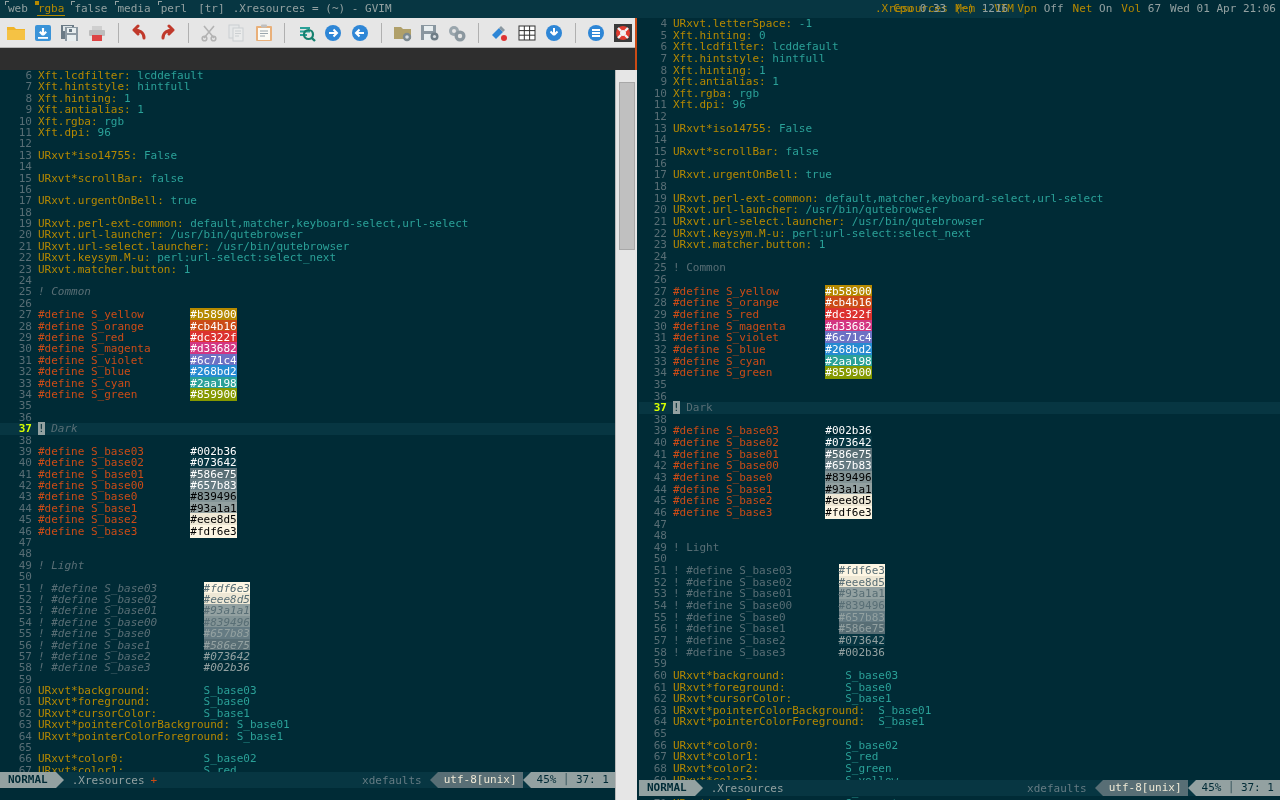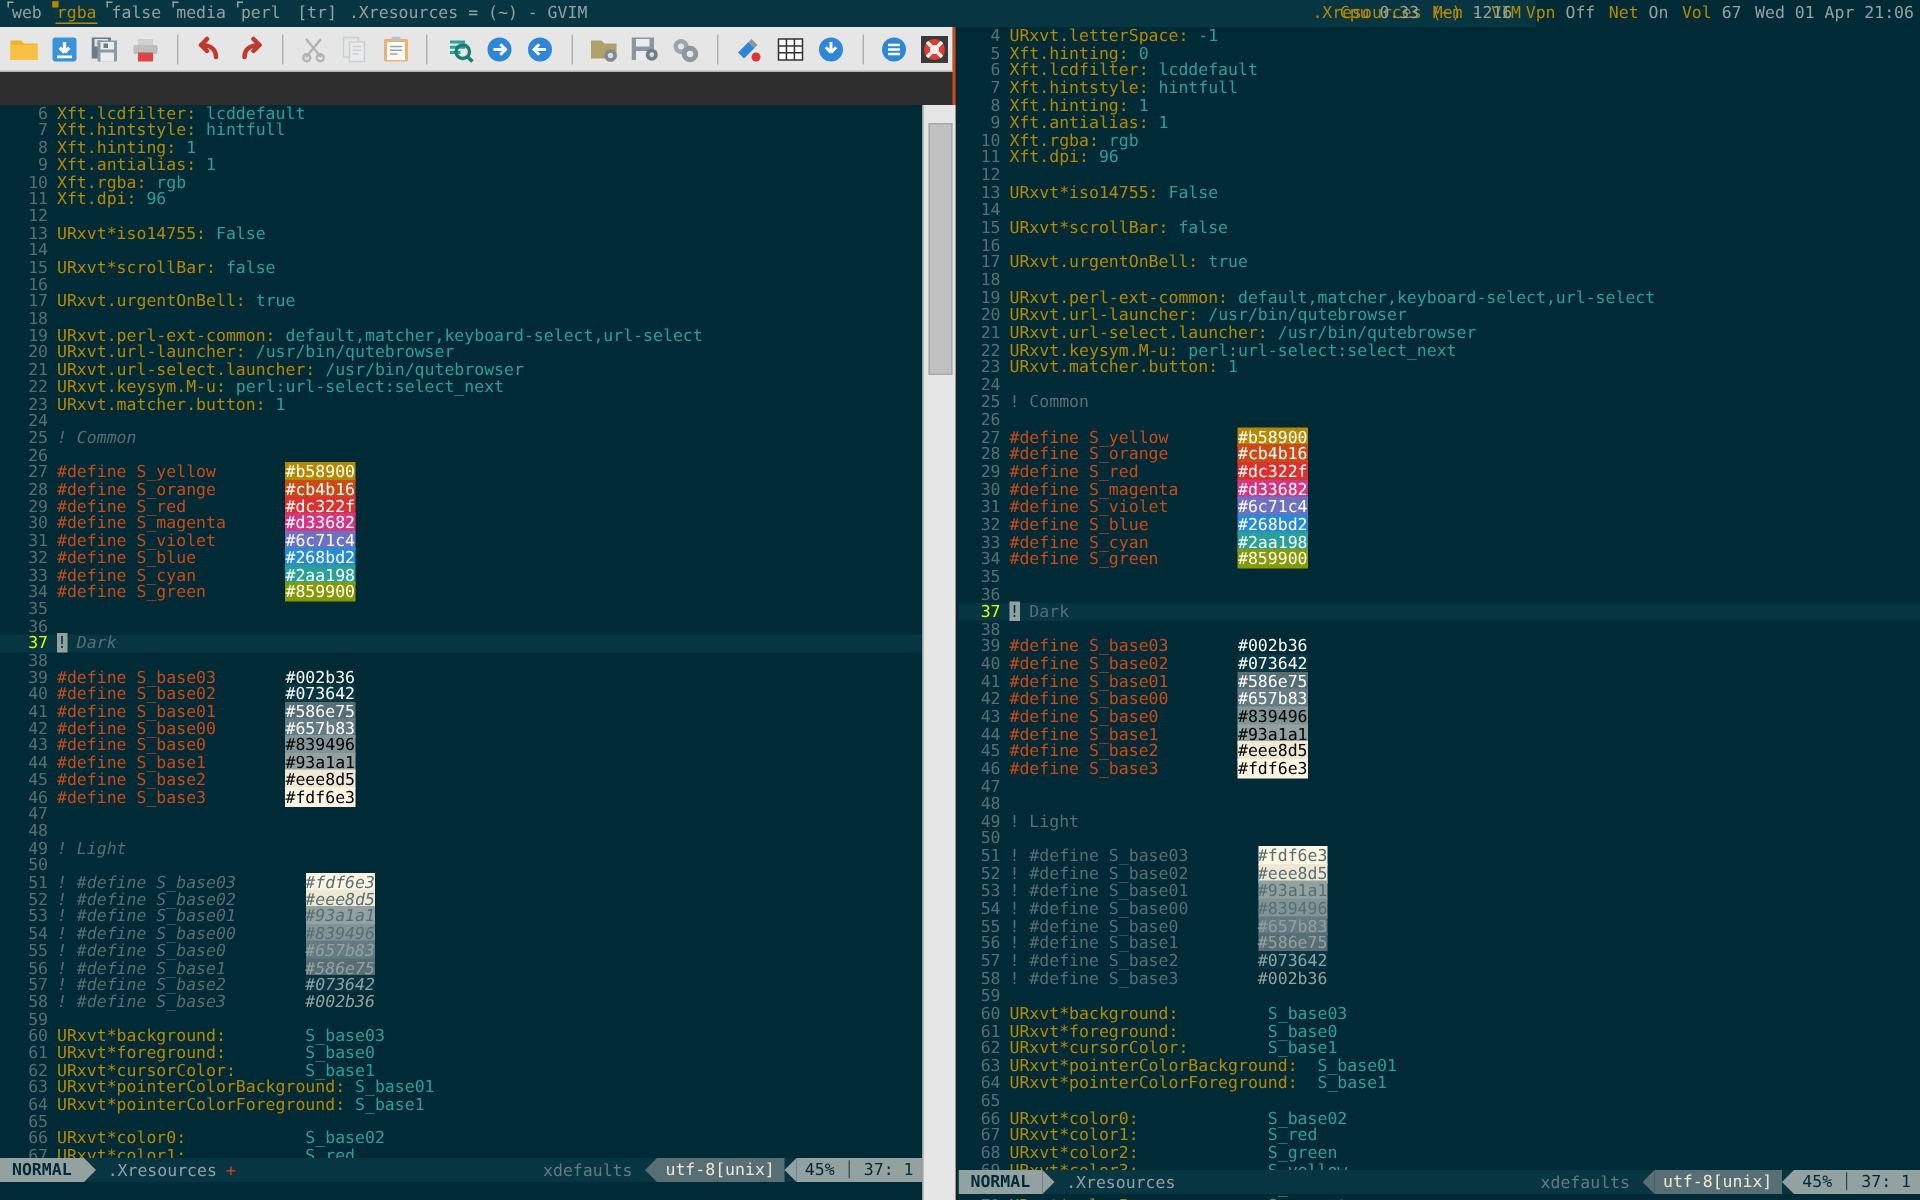"37" .line.cur .ln { font-weight: normal -> bold }
